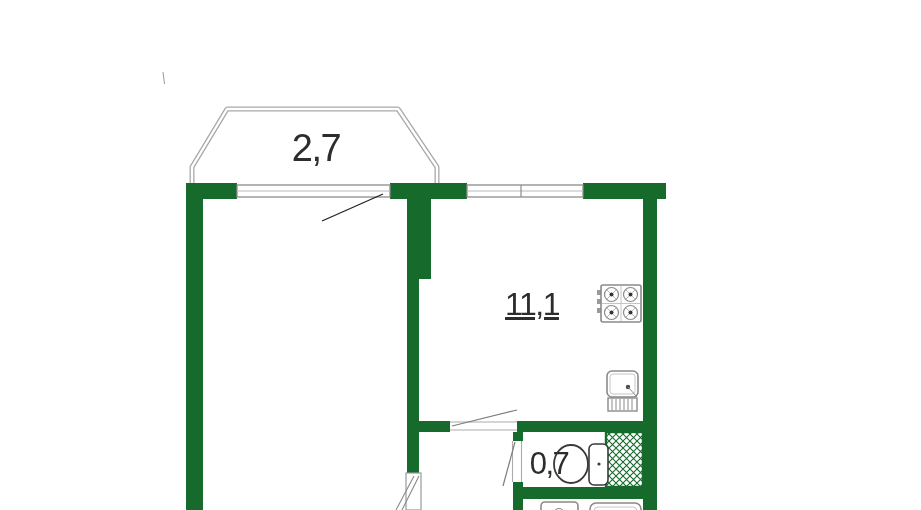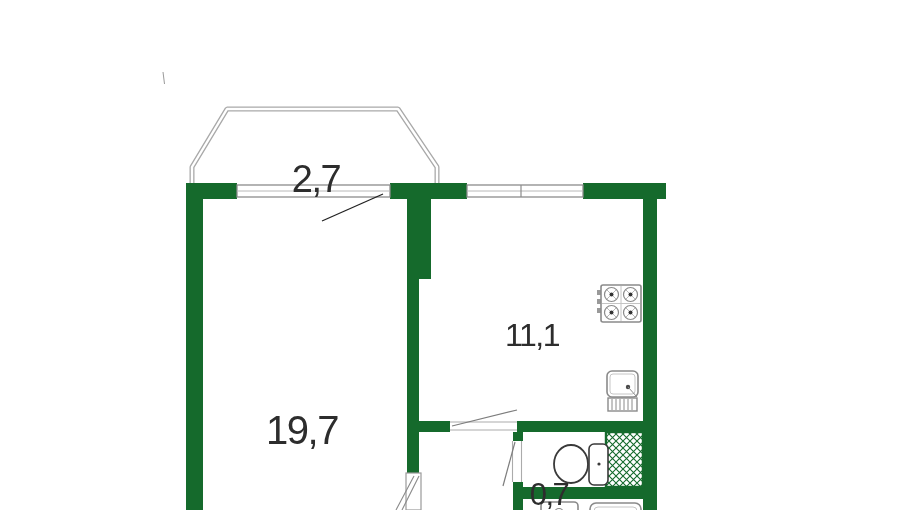"2,7" .lbl { margin-top: 31px -> none }
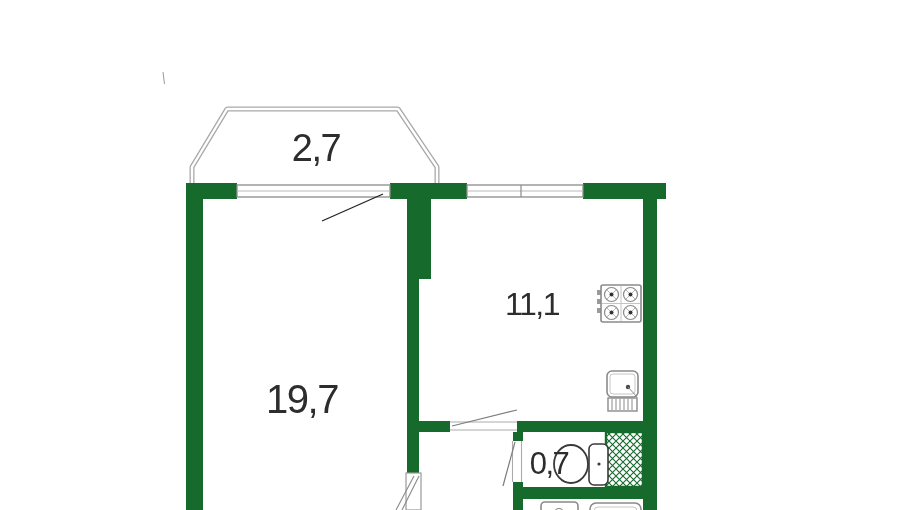"11,1" .lbl-kitchen { text-decoration: none -> underline }
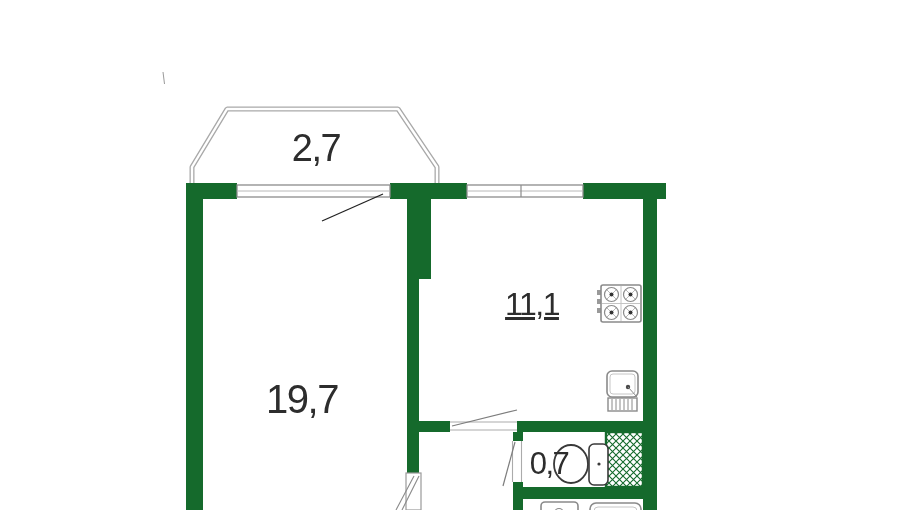"19,7" div.lbl { html: <div>19,7</div> -> none }
